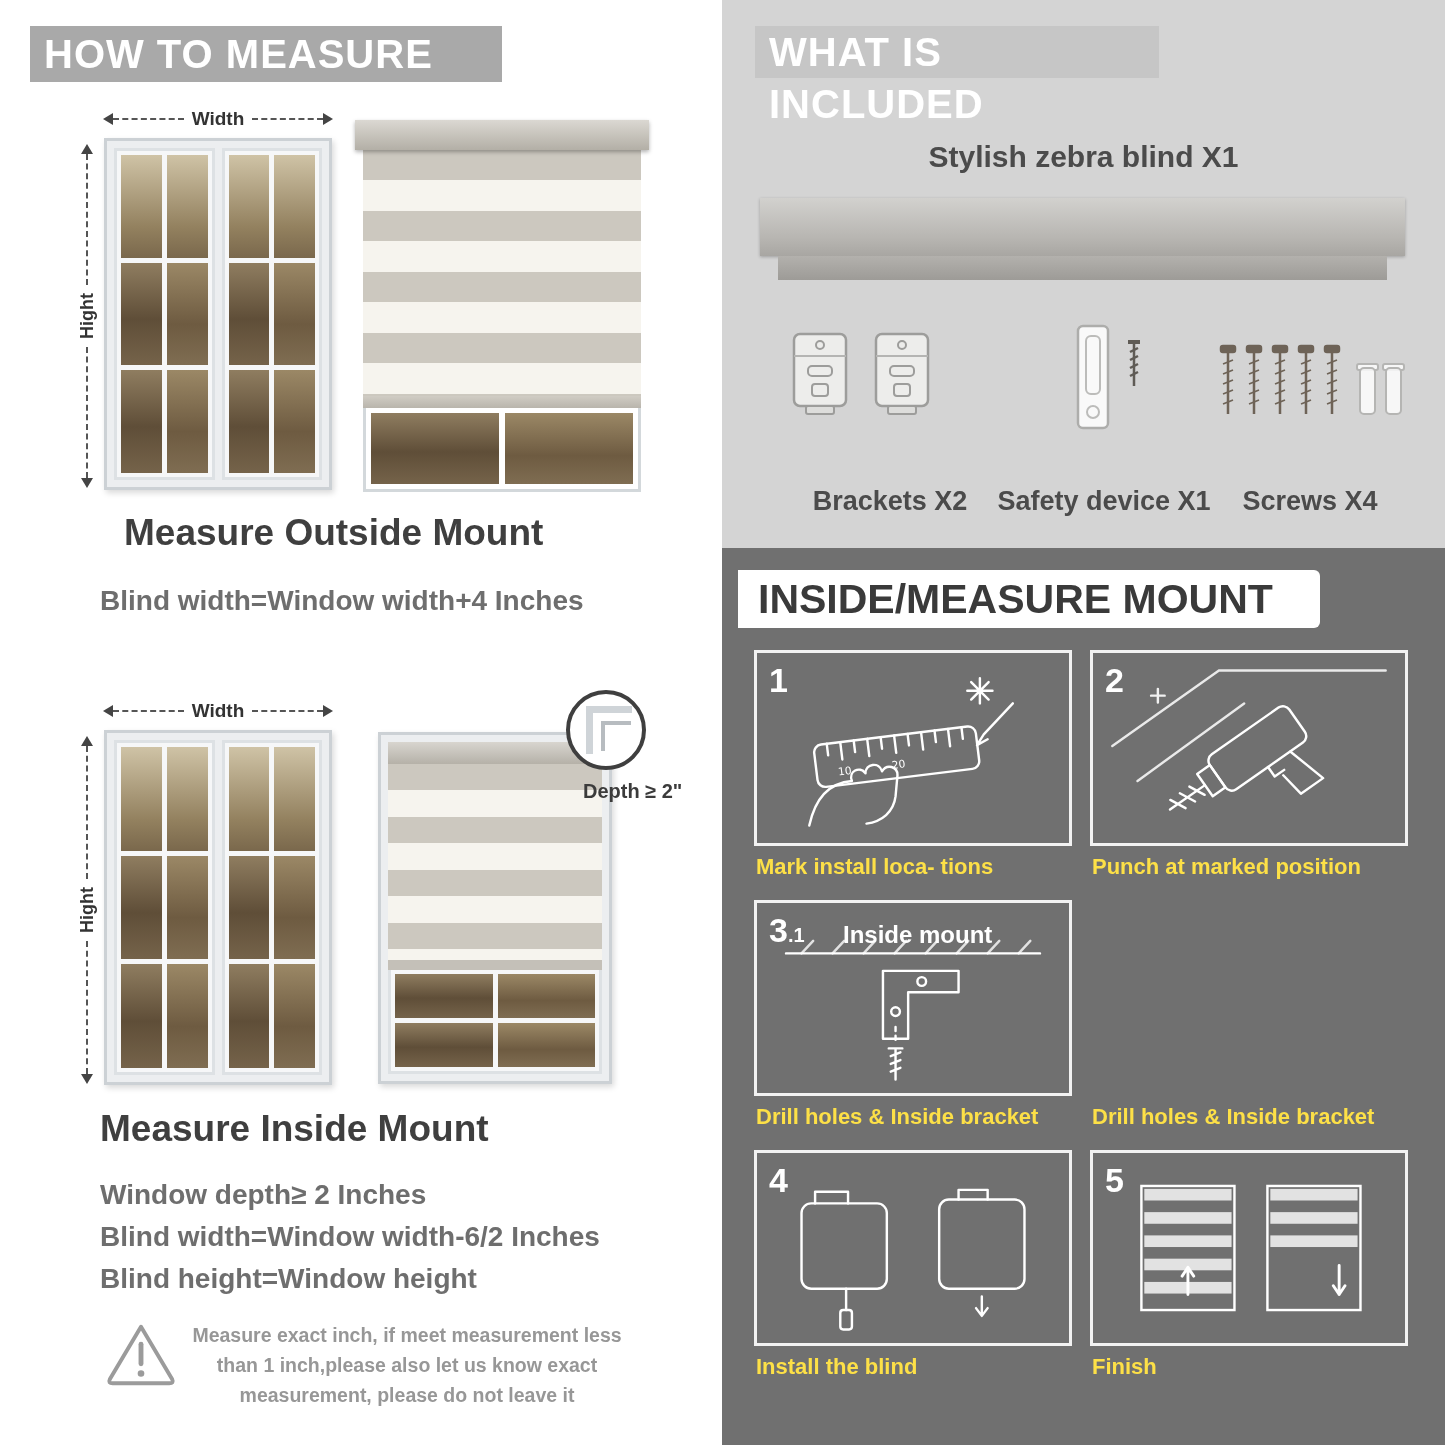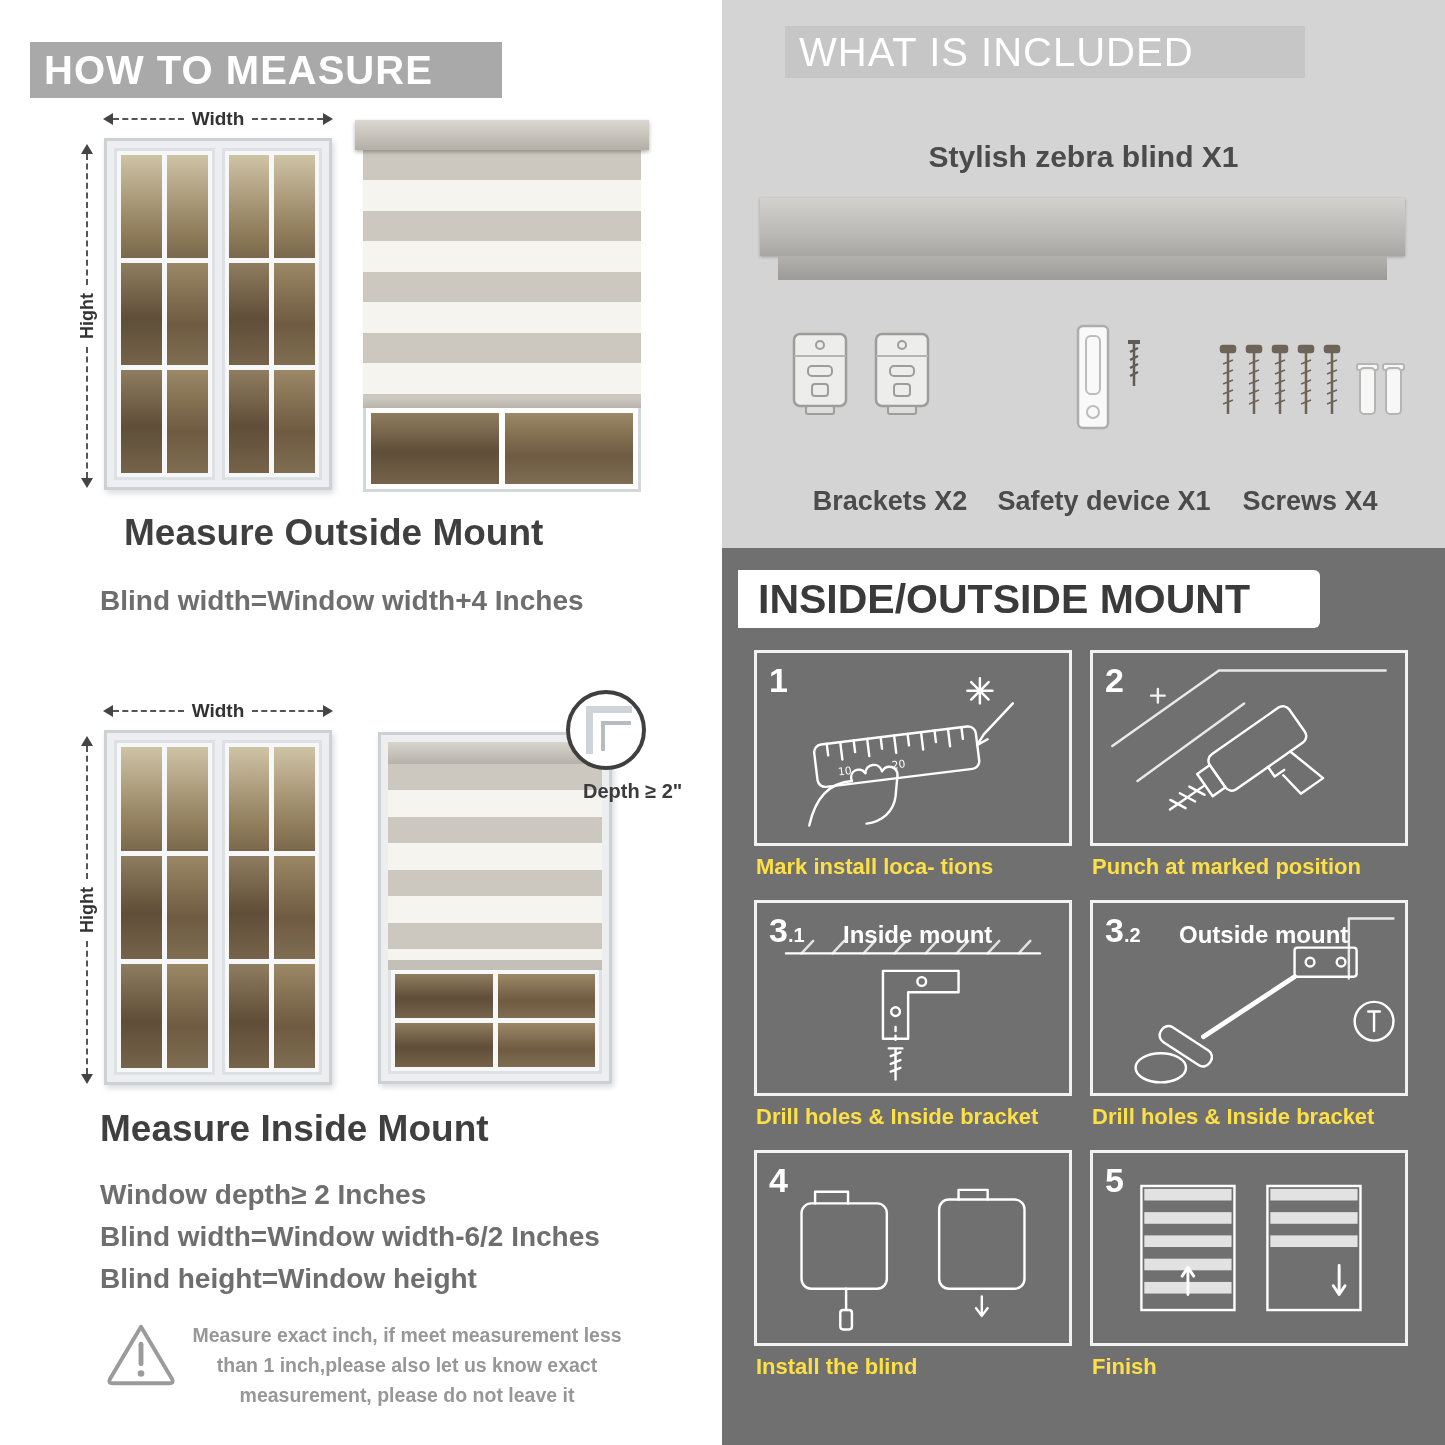"HOW TO MEASURE" .htm-header { margin-top: 16px -> none }
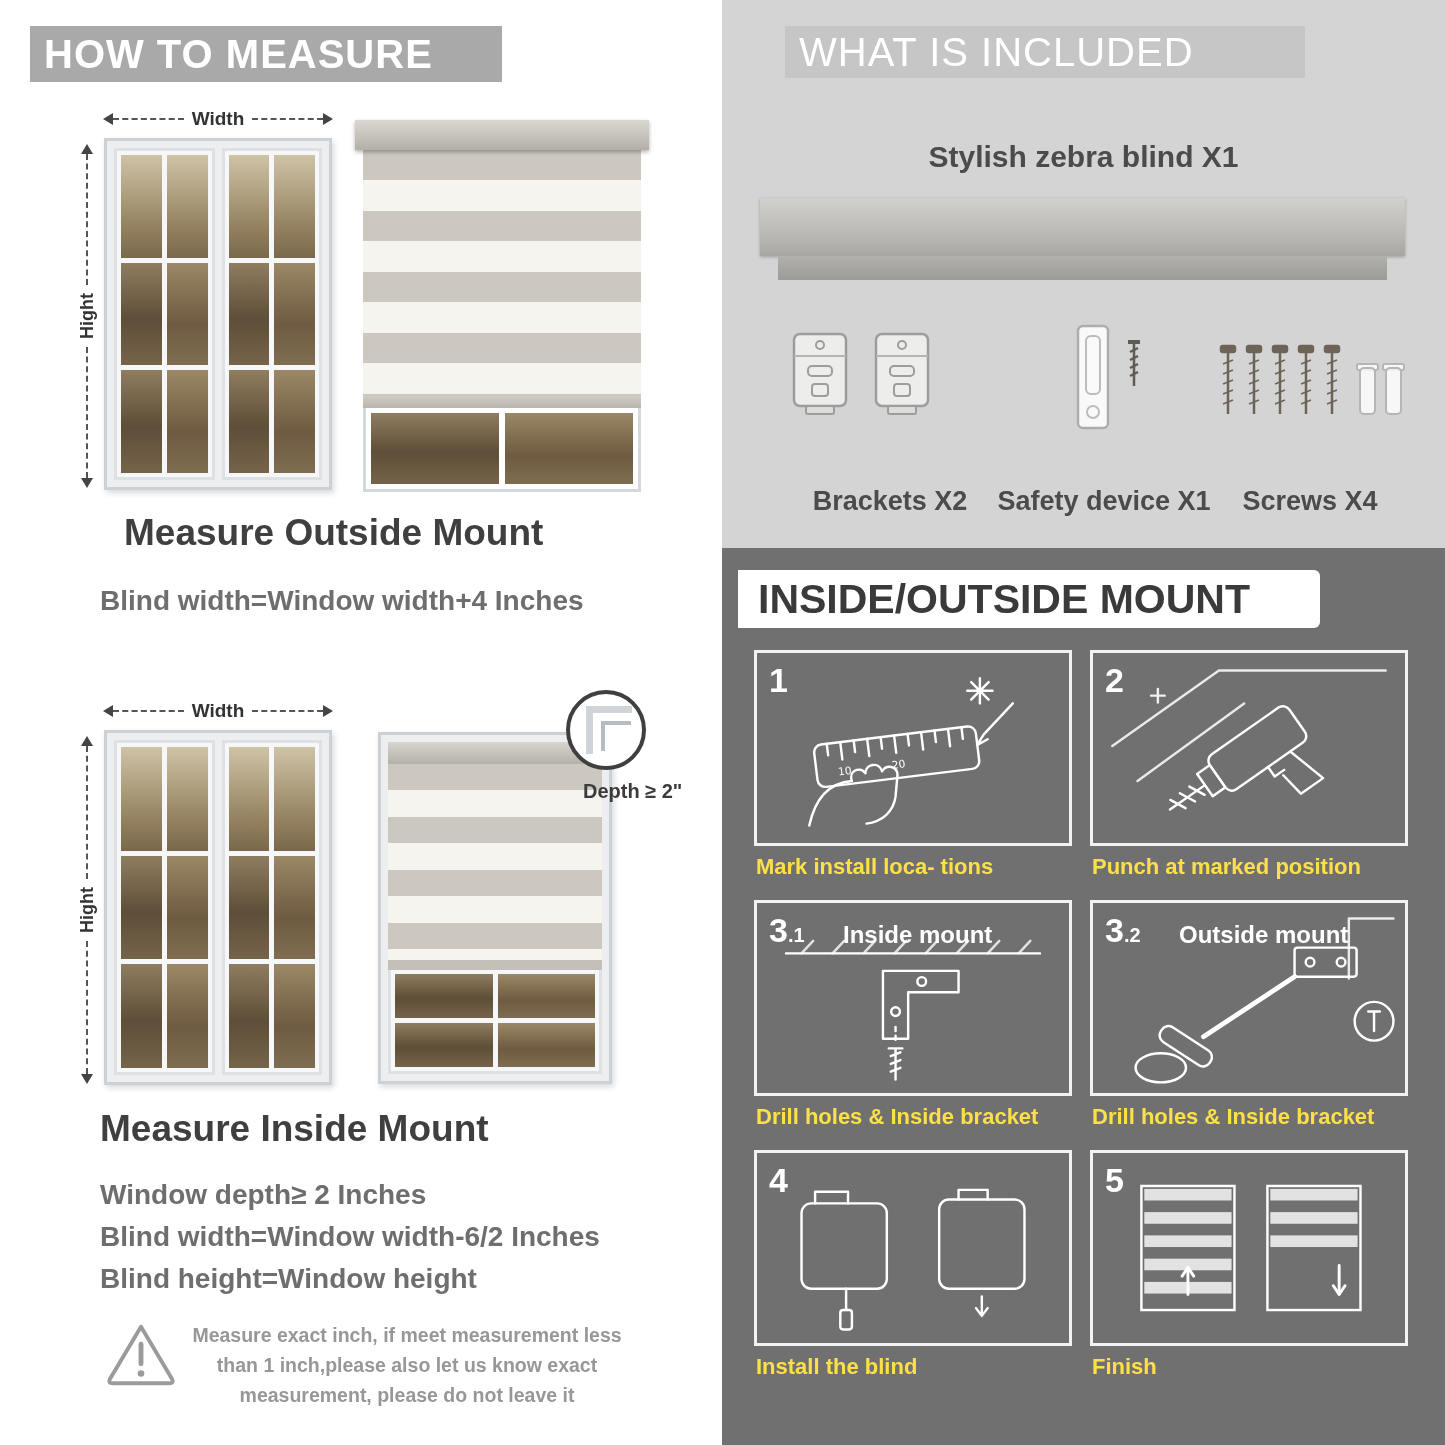"WHAT IS INCLUDED" .wii-header { font-weight: normal -> bold; margin-left: 30px -> none; width: 520px -> 404px }
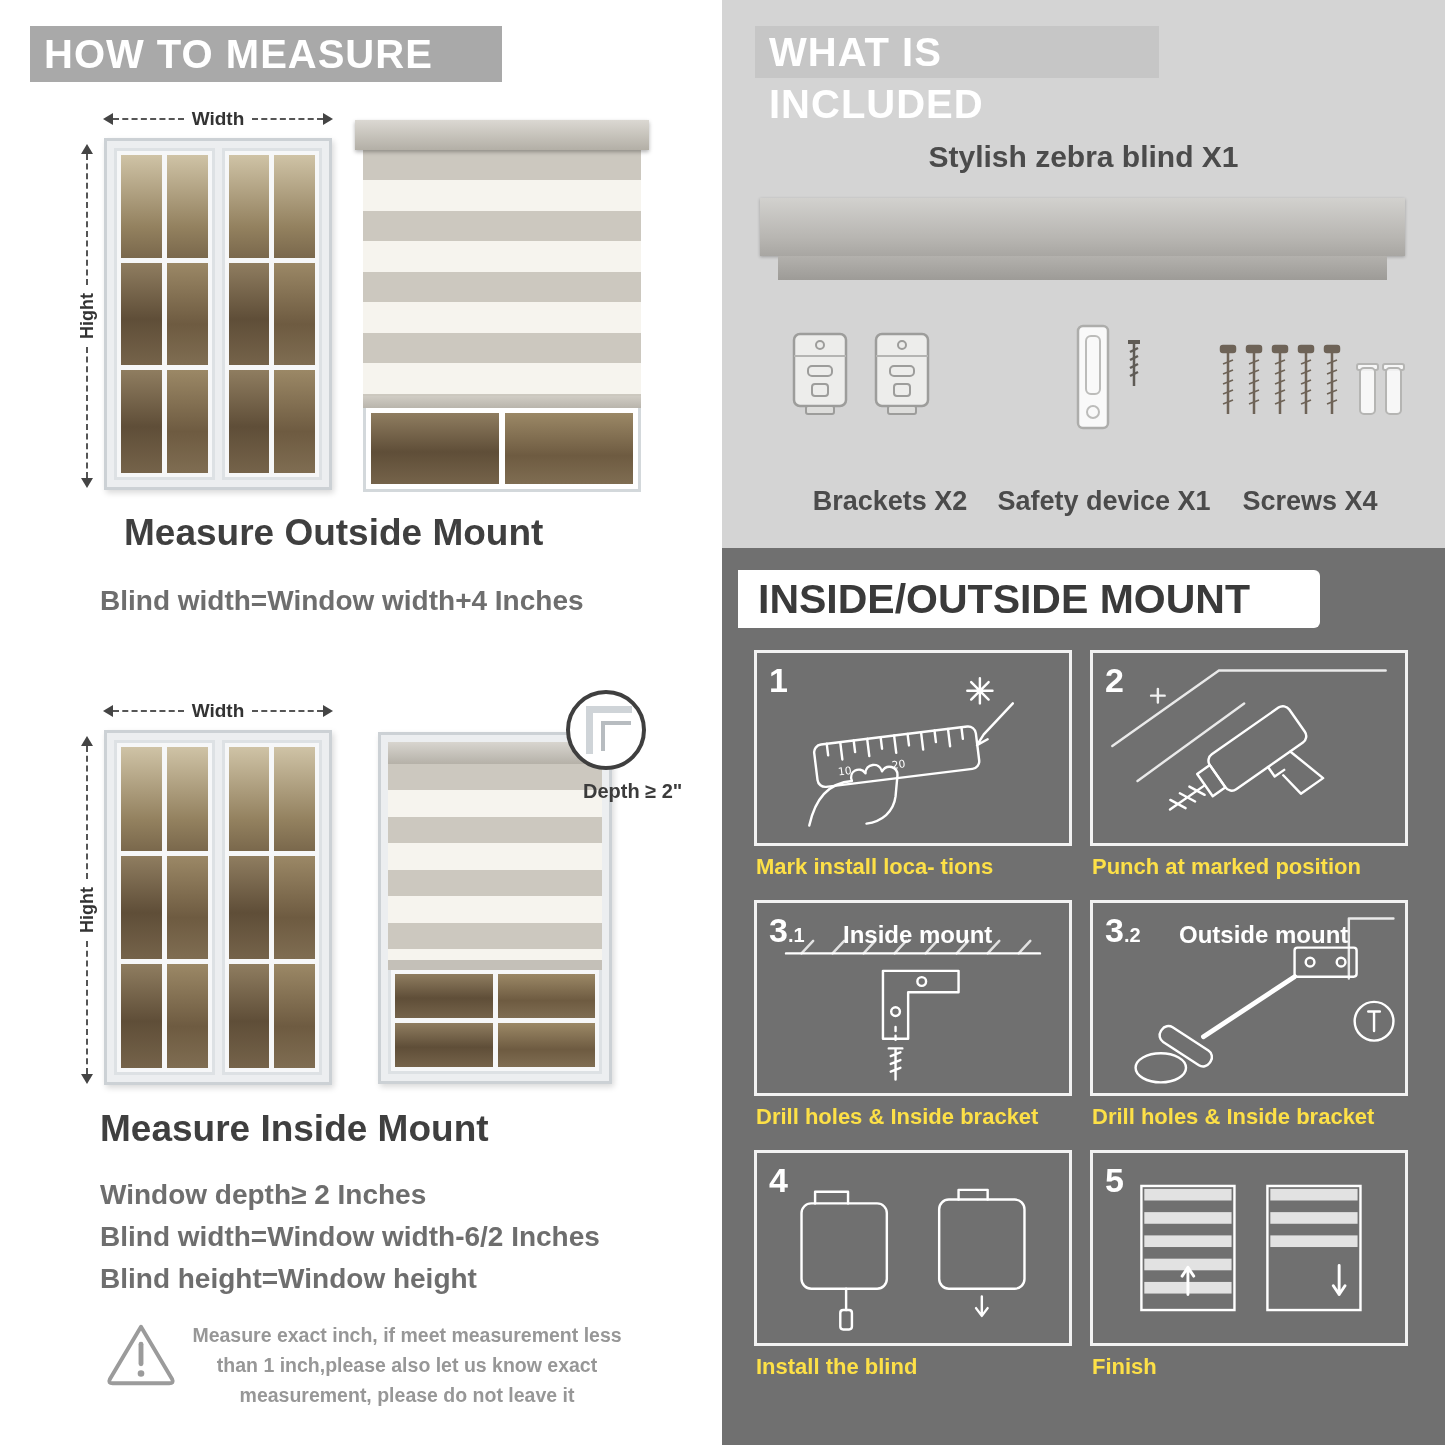"INSIDE/OUTSIDE MOUNT" div.iom-header { text: INSIDE/OUTSIDE -> INSIDE/MEASURE }
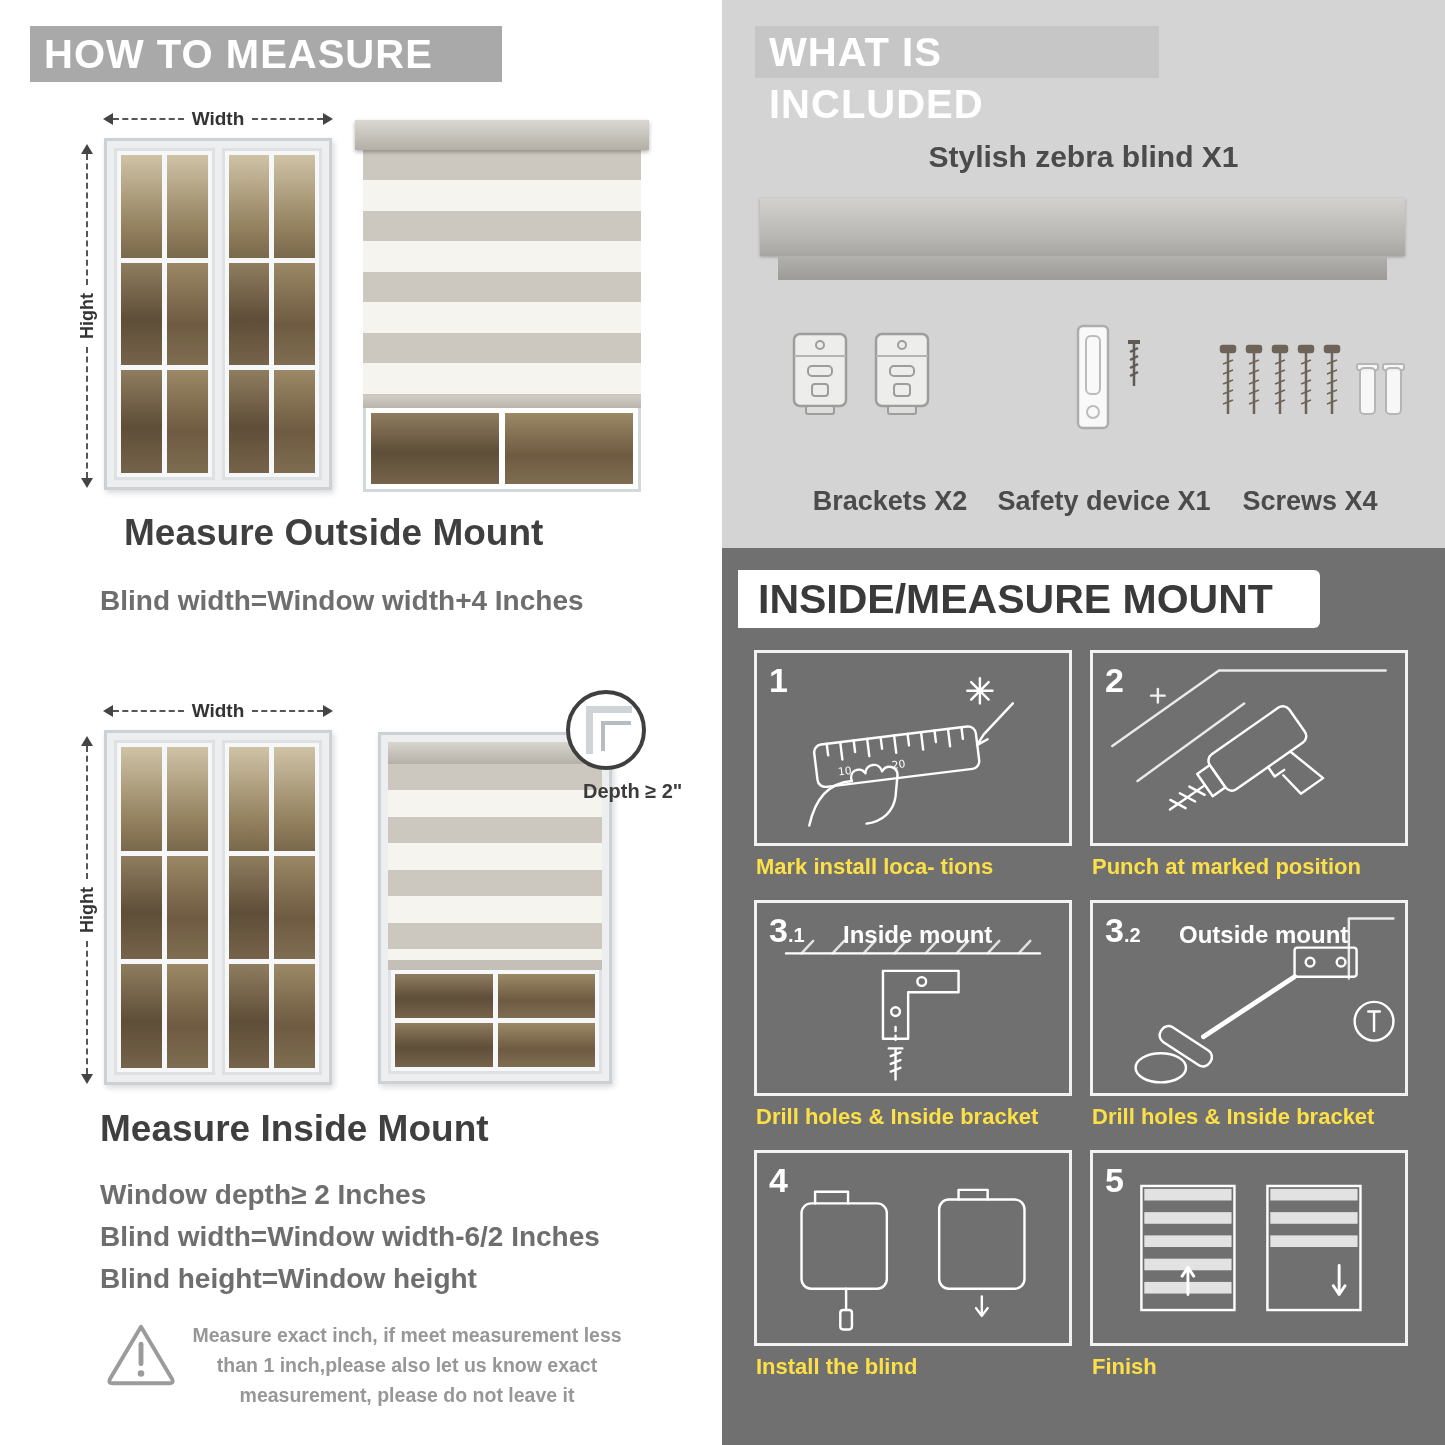"3.2" div.step { html: <div> <svg> <g> <path></path> <rect></rect> <circle></circle> <circle></circle> <path></path> <g> <rect></rect> </g> <ellipse></ellipse> <circle></circle> <path></path> </g> </svg> <div><span>3</span><span>.2</span></div> <div>Outside mount</div> </div> -> none }
